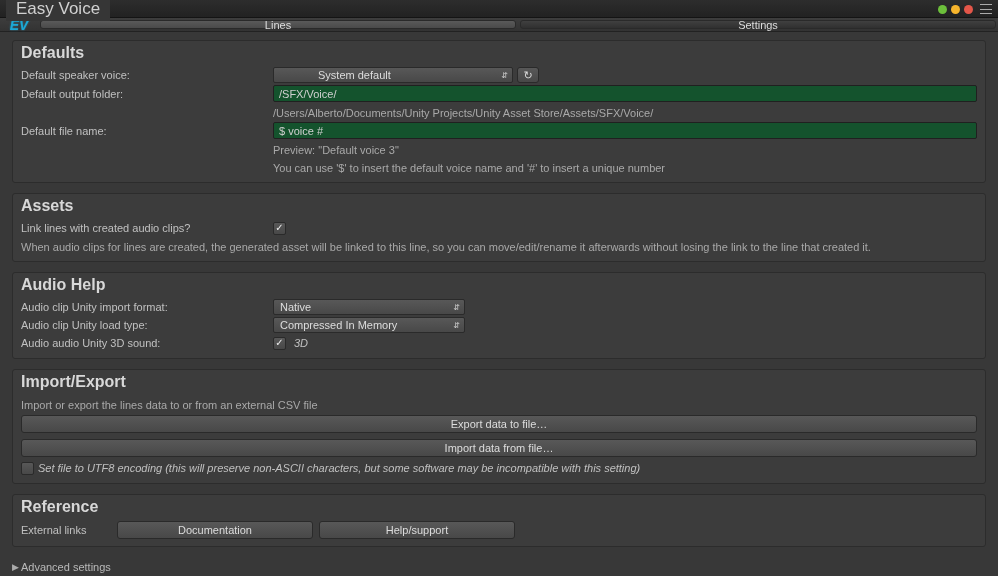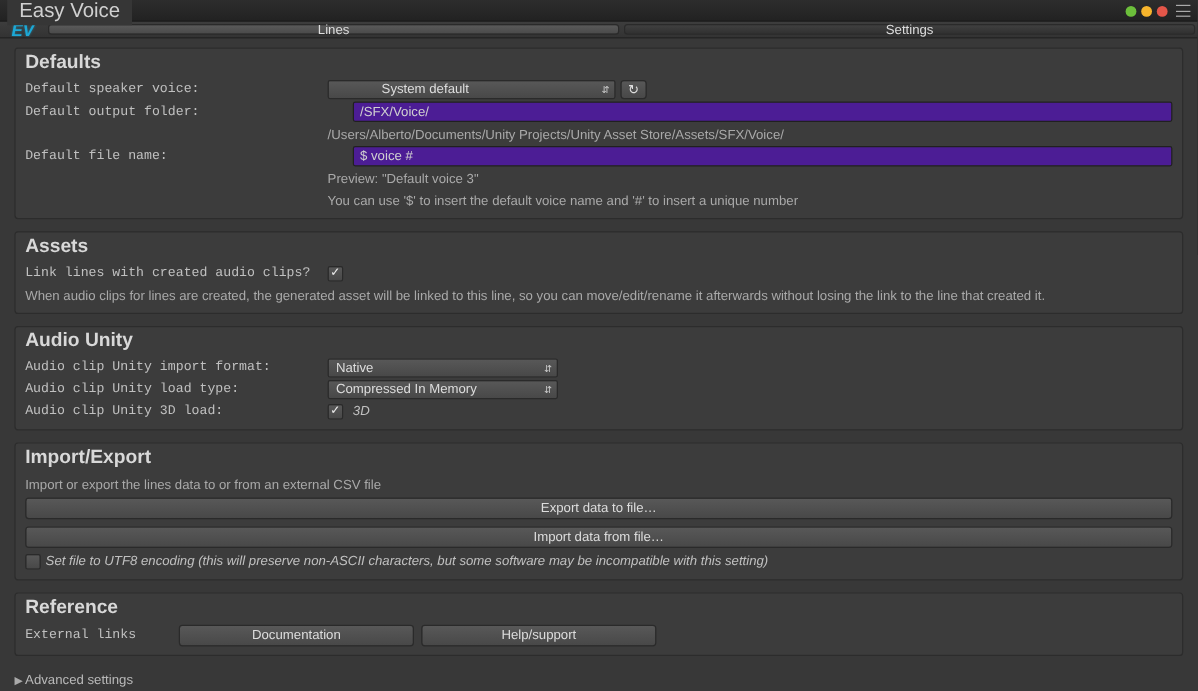"Default speaker voice:" .label-col { font-family: Liberation Mono, monospace -> none }
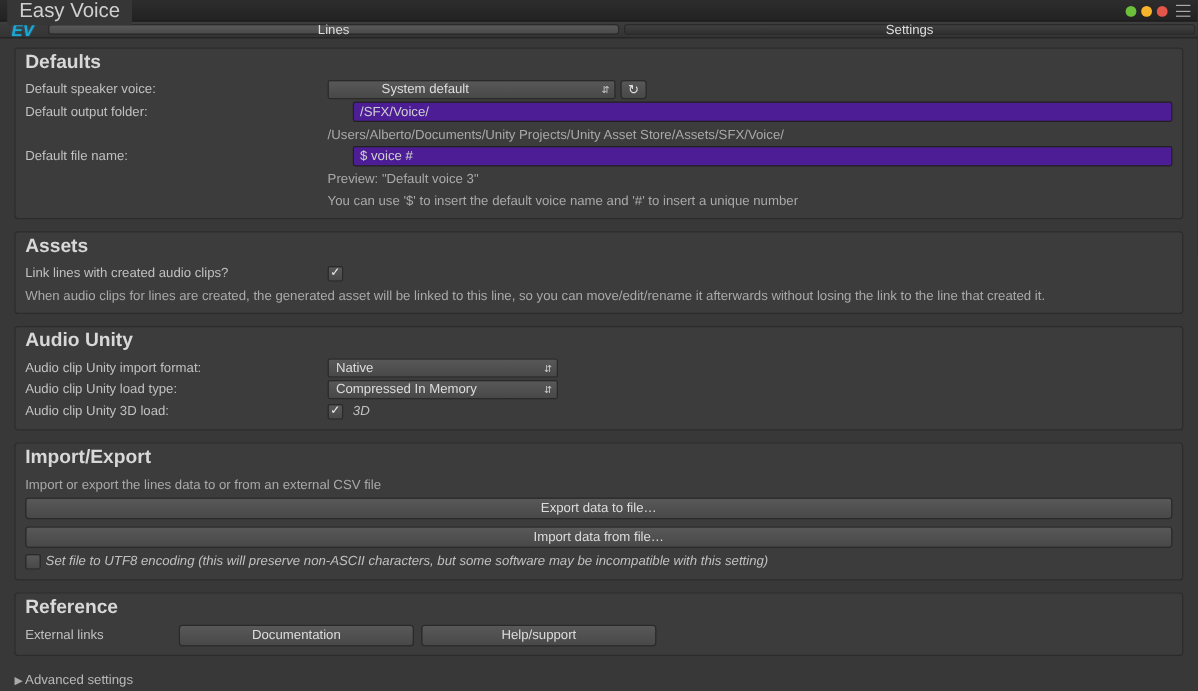"/SFX/Voice/" .text-input { background: #4c1d95 -> #14532d; margin-left: 21px -> none }
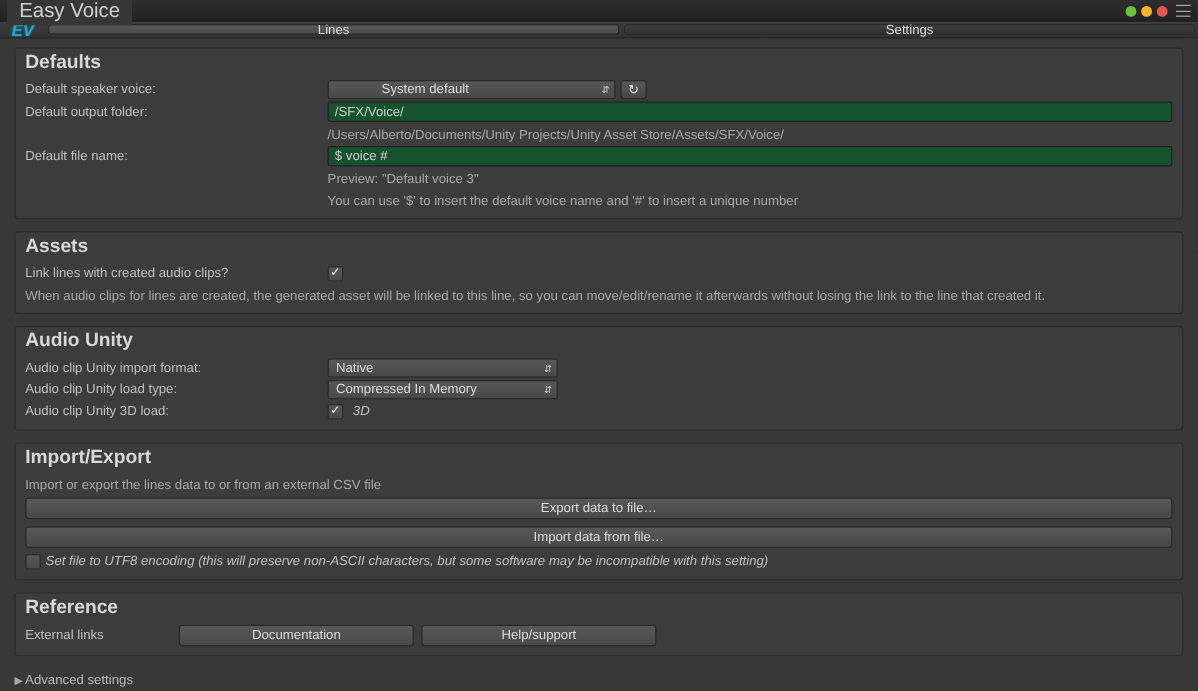"Audio Unity" div.section-header { text: Unity -> Help }
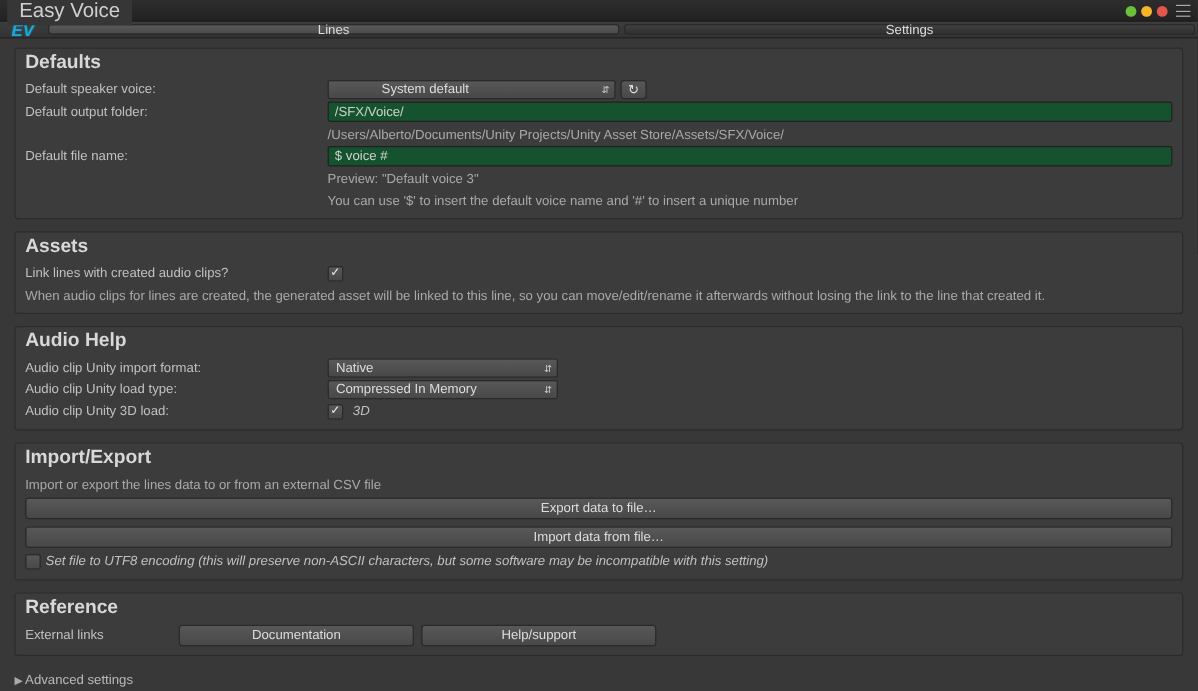"Audio clip Unity 3D load:" div.label-col { text: clip Unity 3D load -> audio Unity 3D sound }
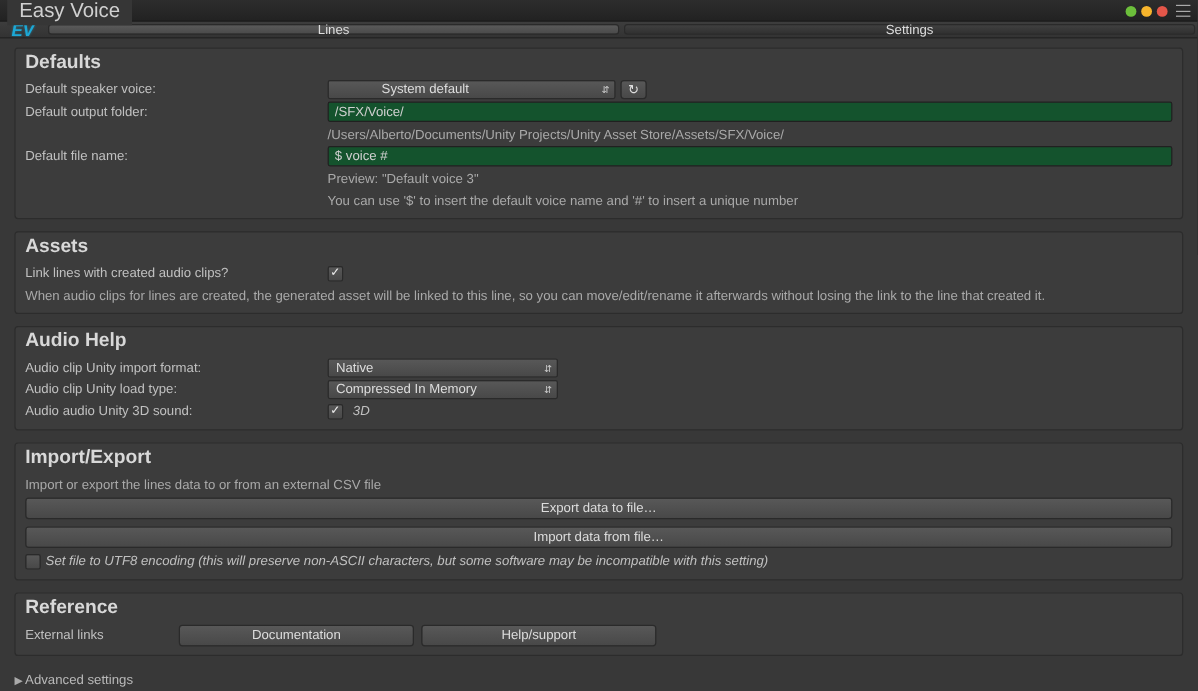"Documentation" div.field-col { margin-left: 32px -> none }
